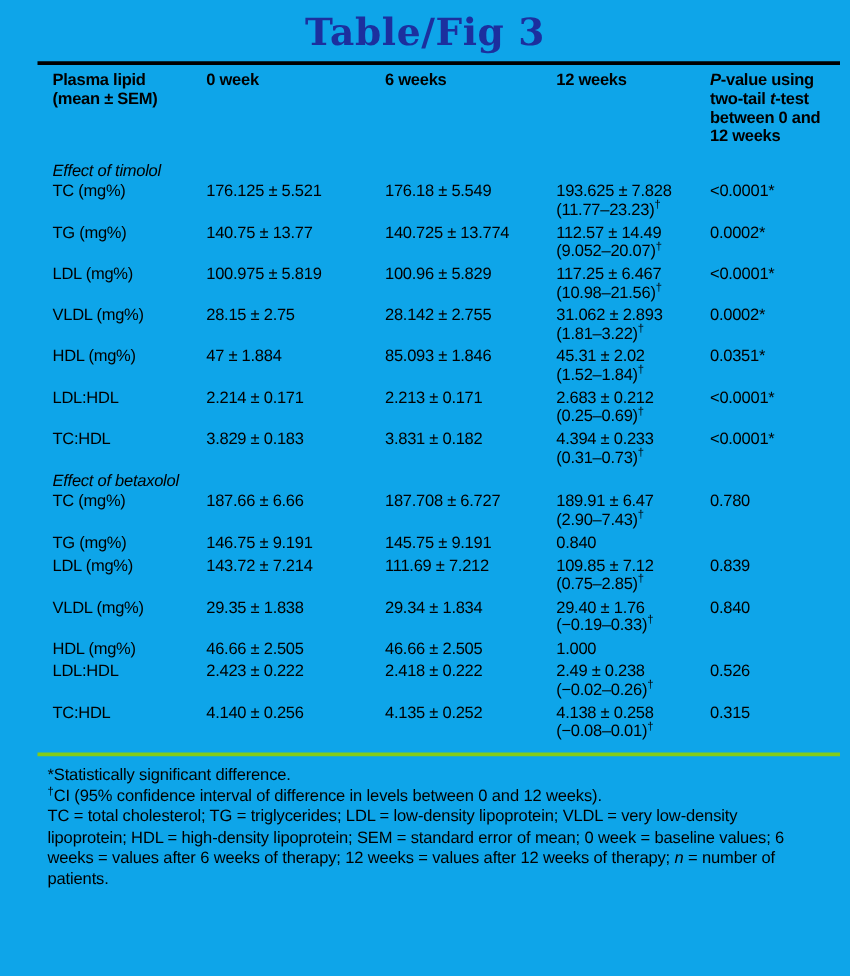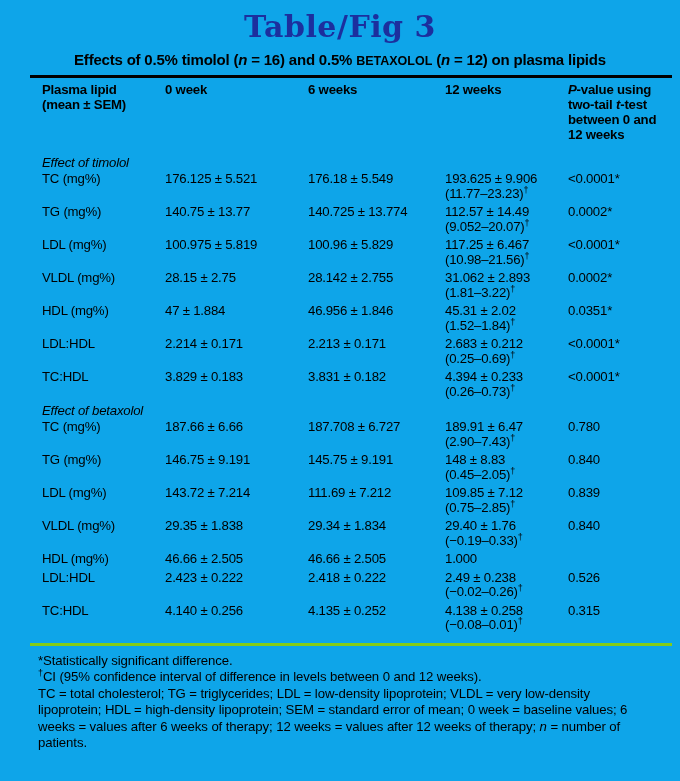"Effects of 0.5% timolol (n" div.subtitle { html: <div><span>Effects of 0.5% timolol (</span><i>n</i><span> = 16) and 0.5% </span><span>BETAXOLOL</span><span> (</span><i>n</i><span> = 12) on plasma lipids</span></div> -> none }
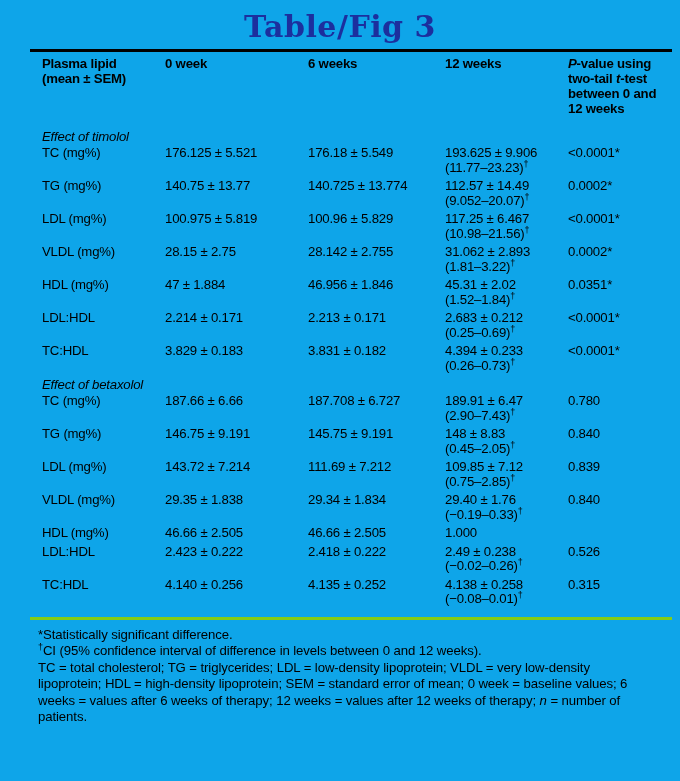"193.625 ± 9.906" div { text: 9.906 -> 7.828 }
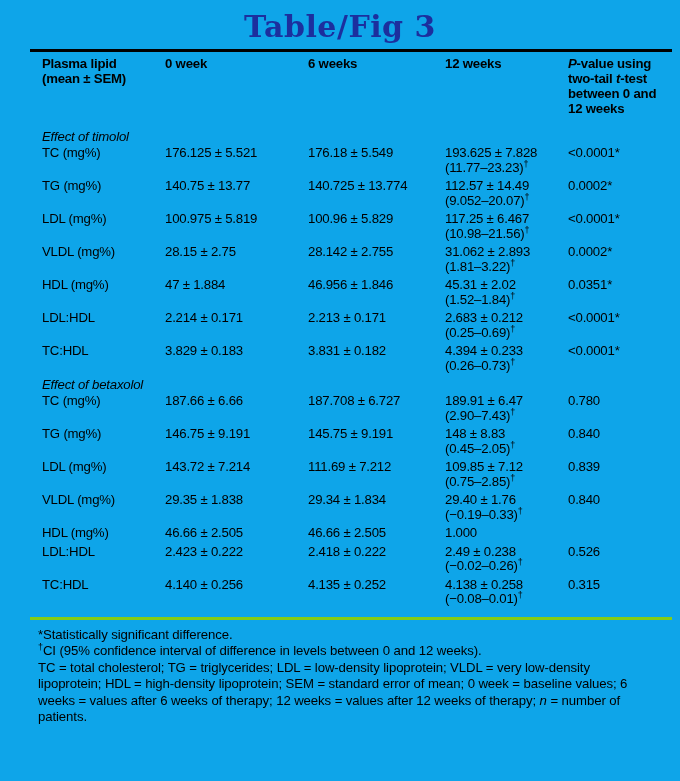"46.956 ± 1.846" div.cell { text: 46.956 -> 85.093 }
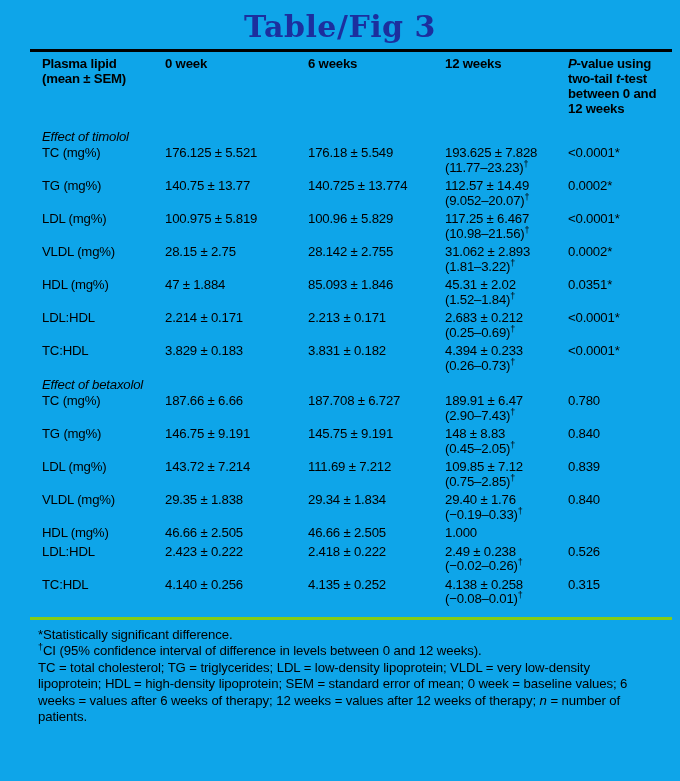"(0.26–0.73)" span { text: 0.26 -> 0.31 }
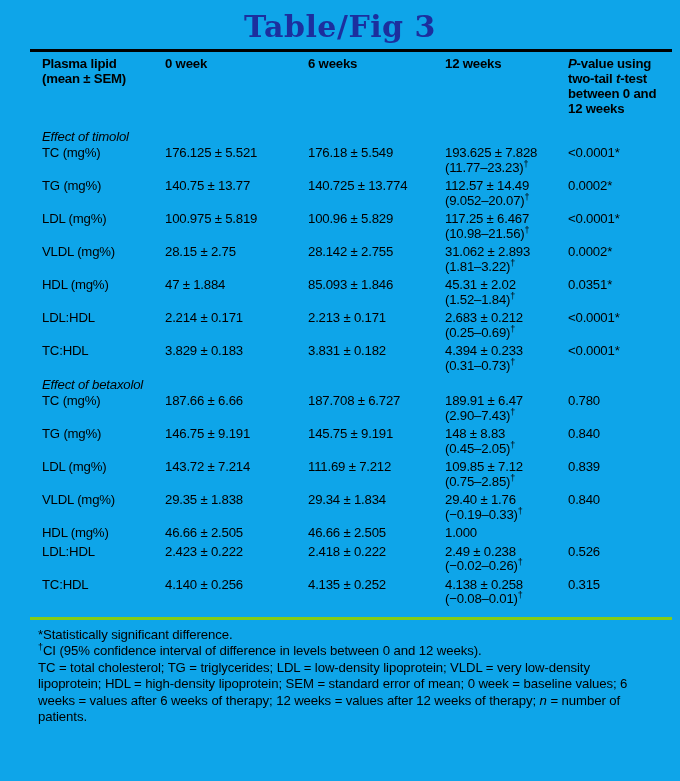"148 ± 8.83" div.cell { html: <div> <div>148 ± 8.83</div> <div><span>(0.45–2.05)</span><sup>†</sup></div> </div> -> none }
